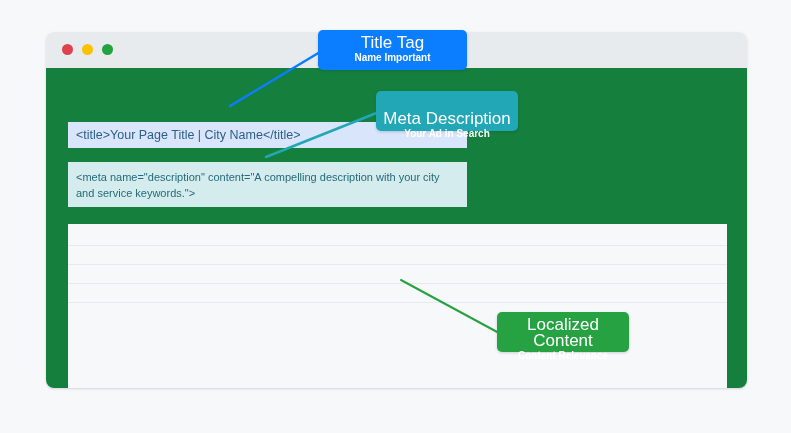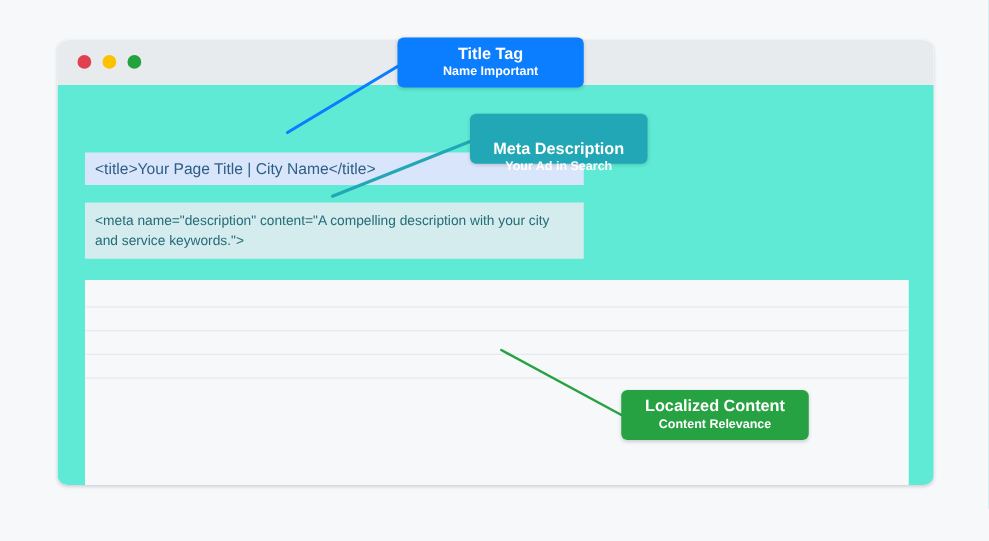"Title Tag" .callout .c-title { font-size: 13px -> 17px; font-weight: bold -> normal }
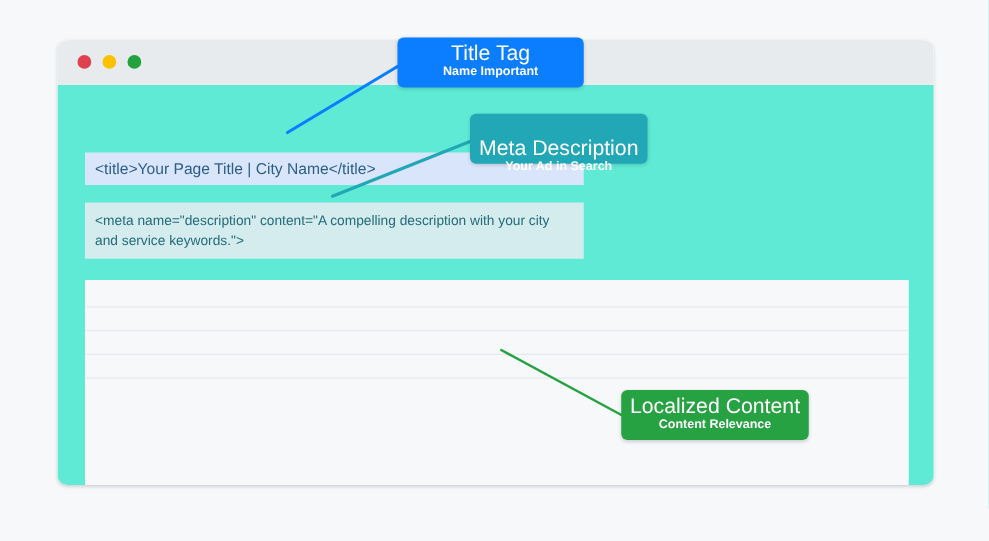"<title>Your Page Title | City" .viewport { background: #5eead4 -> #15803d }
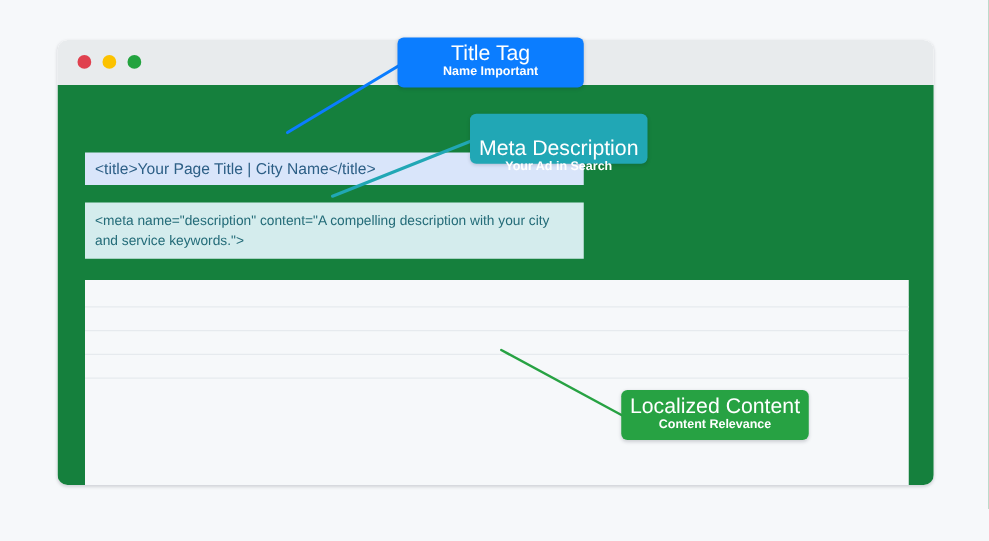"Localized Content" .callout-localized { width: 150px -> 132px }
